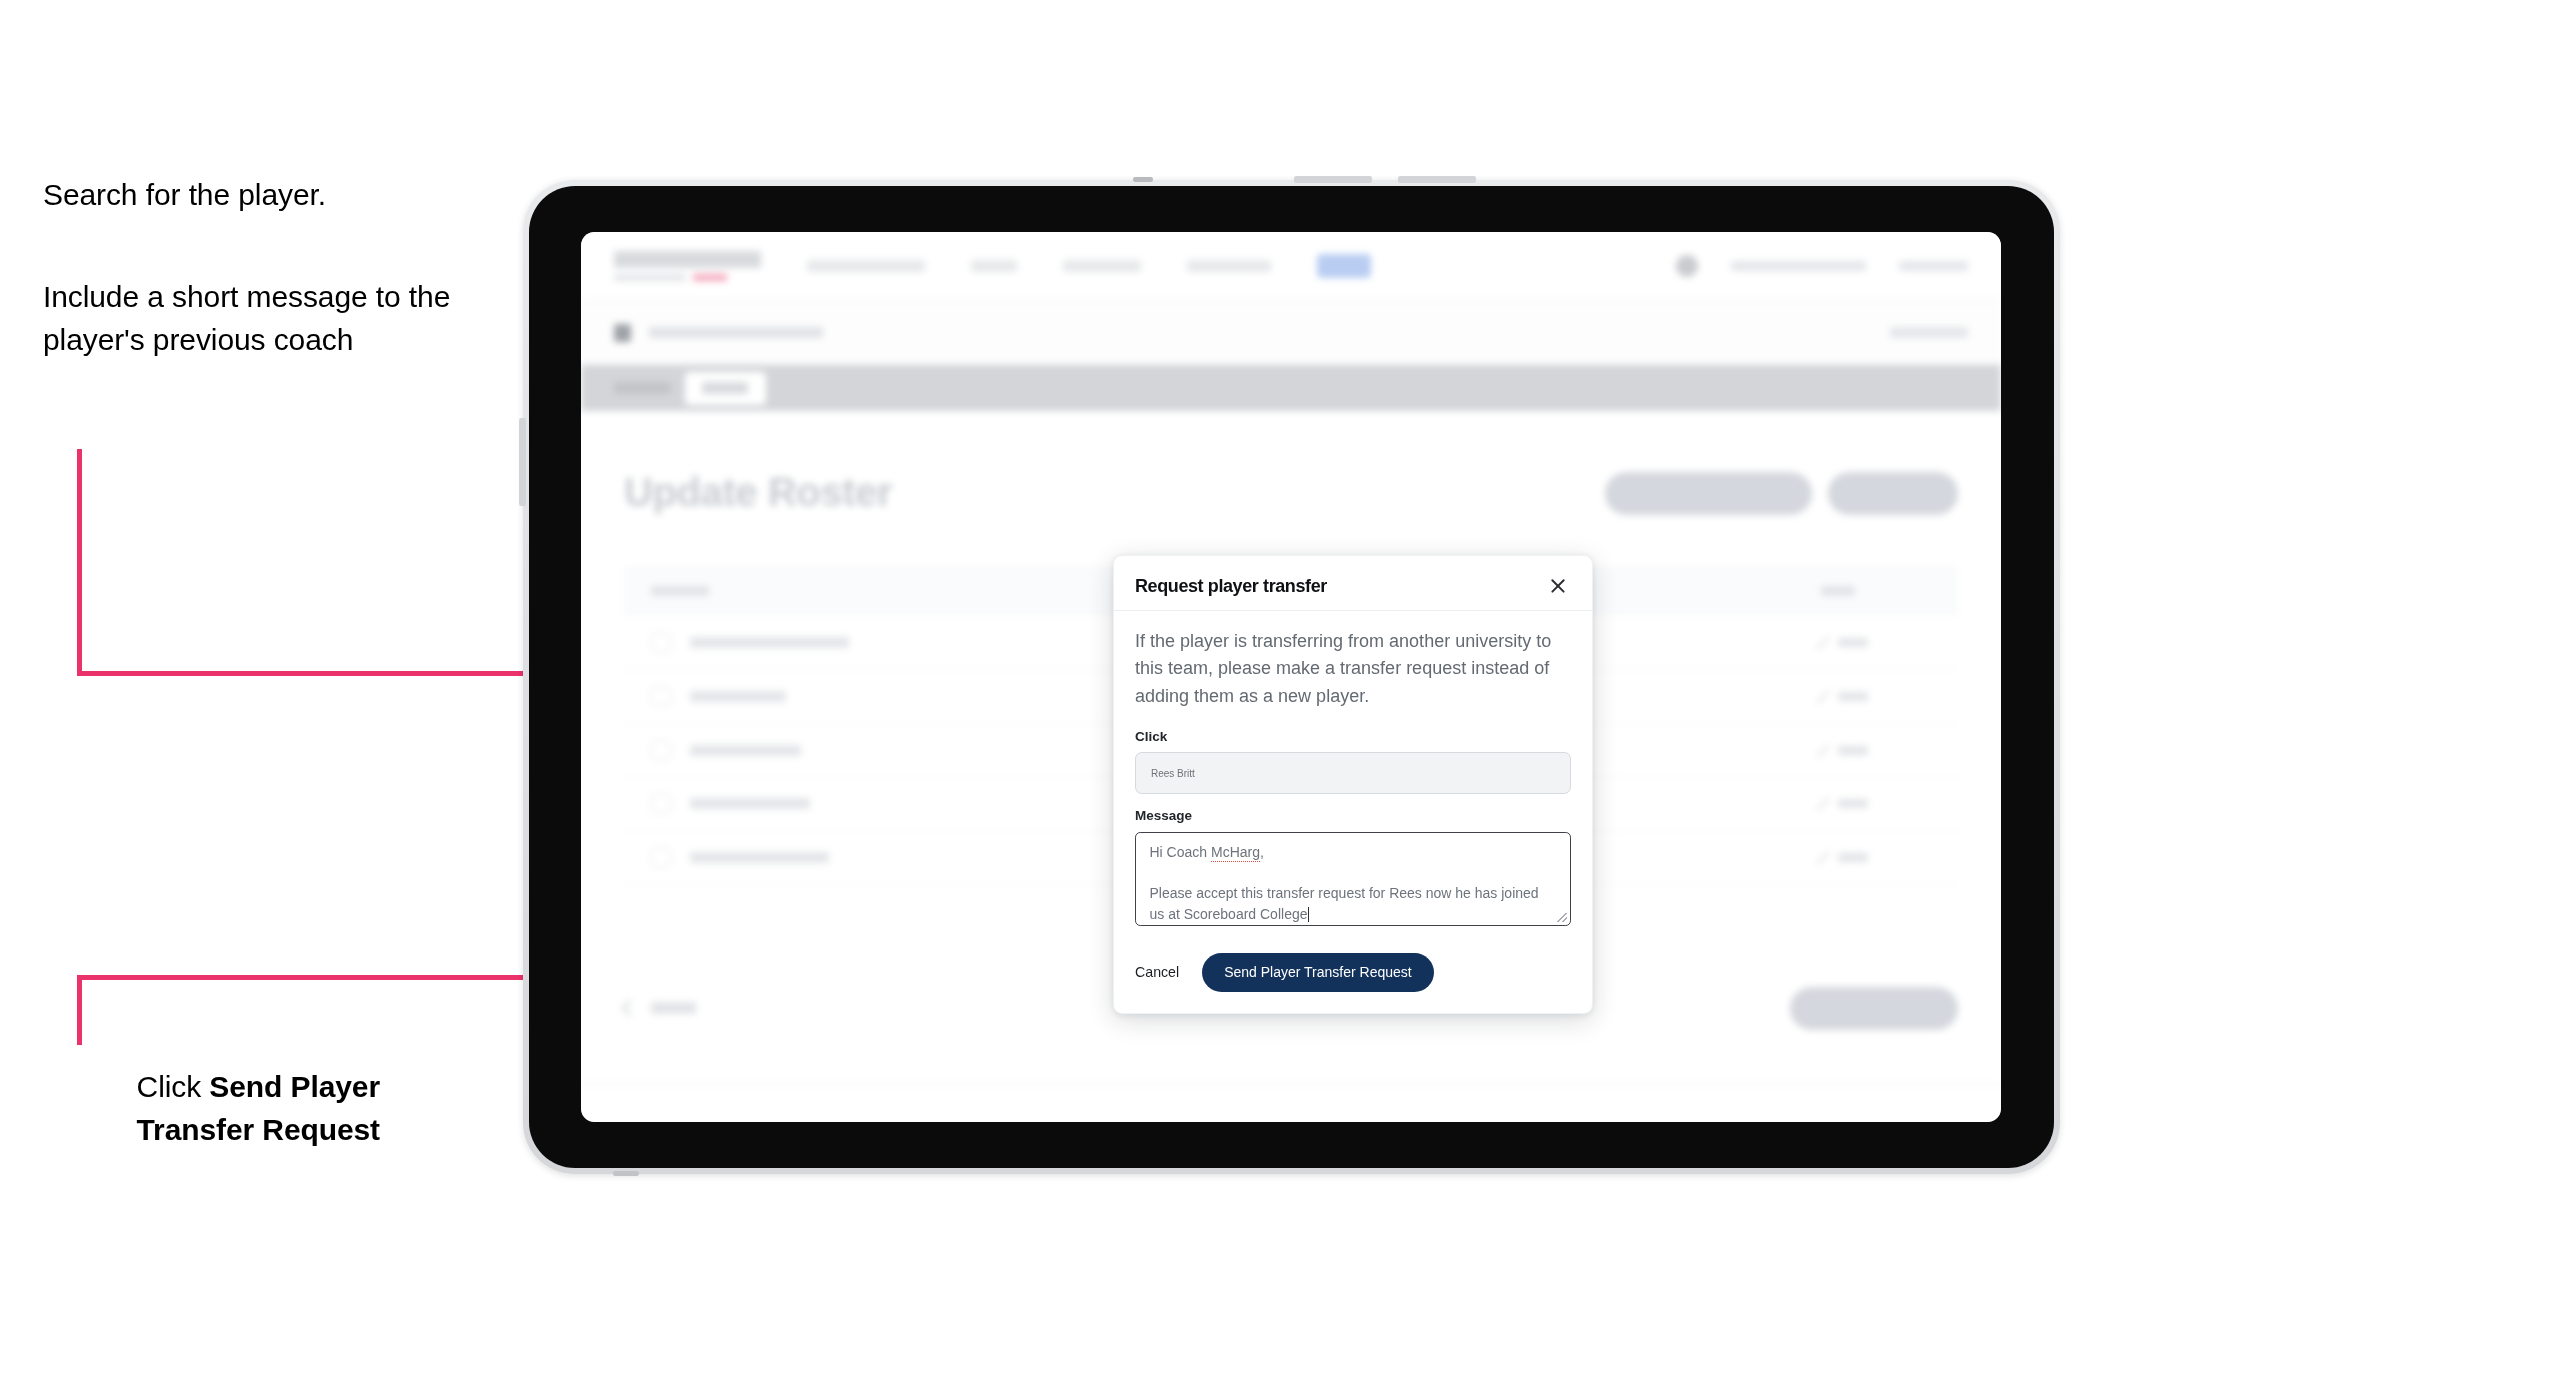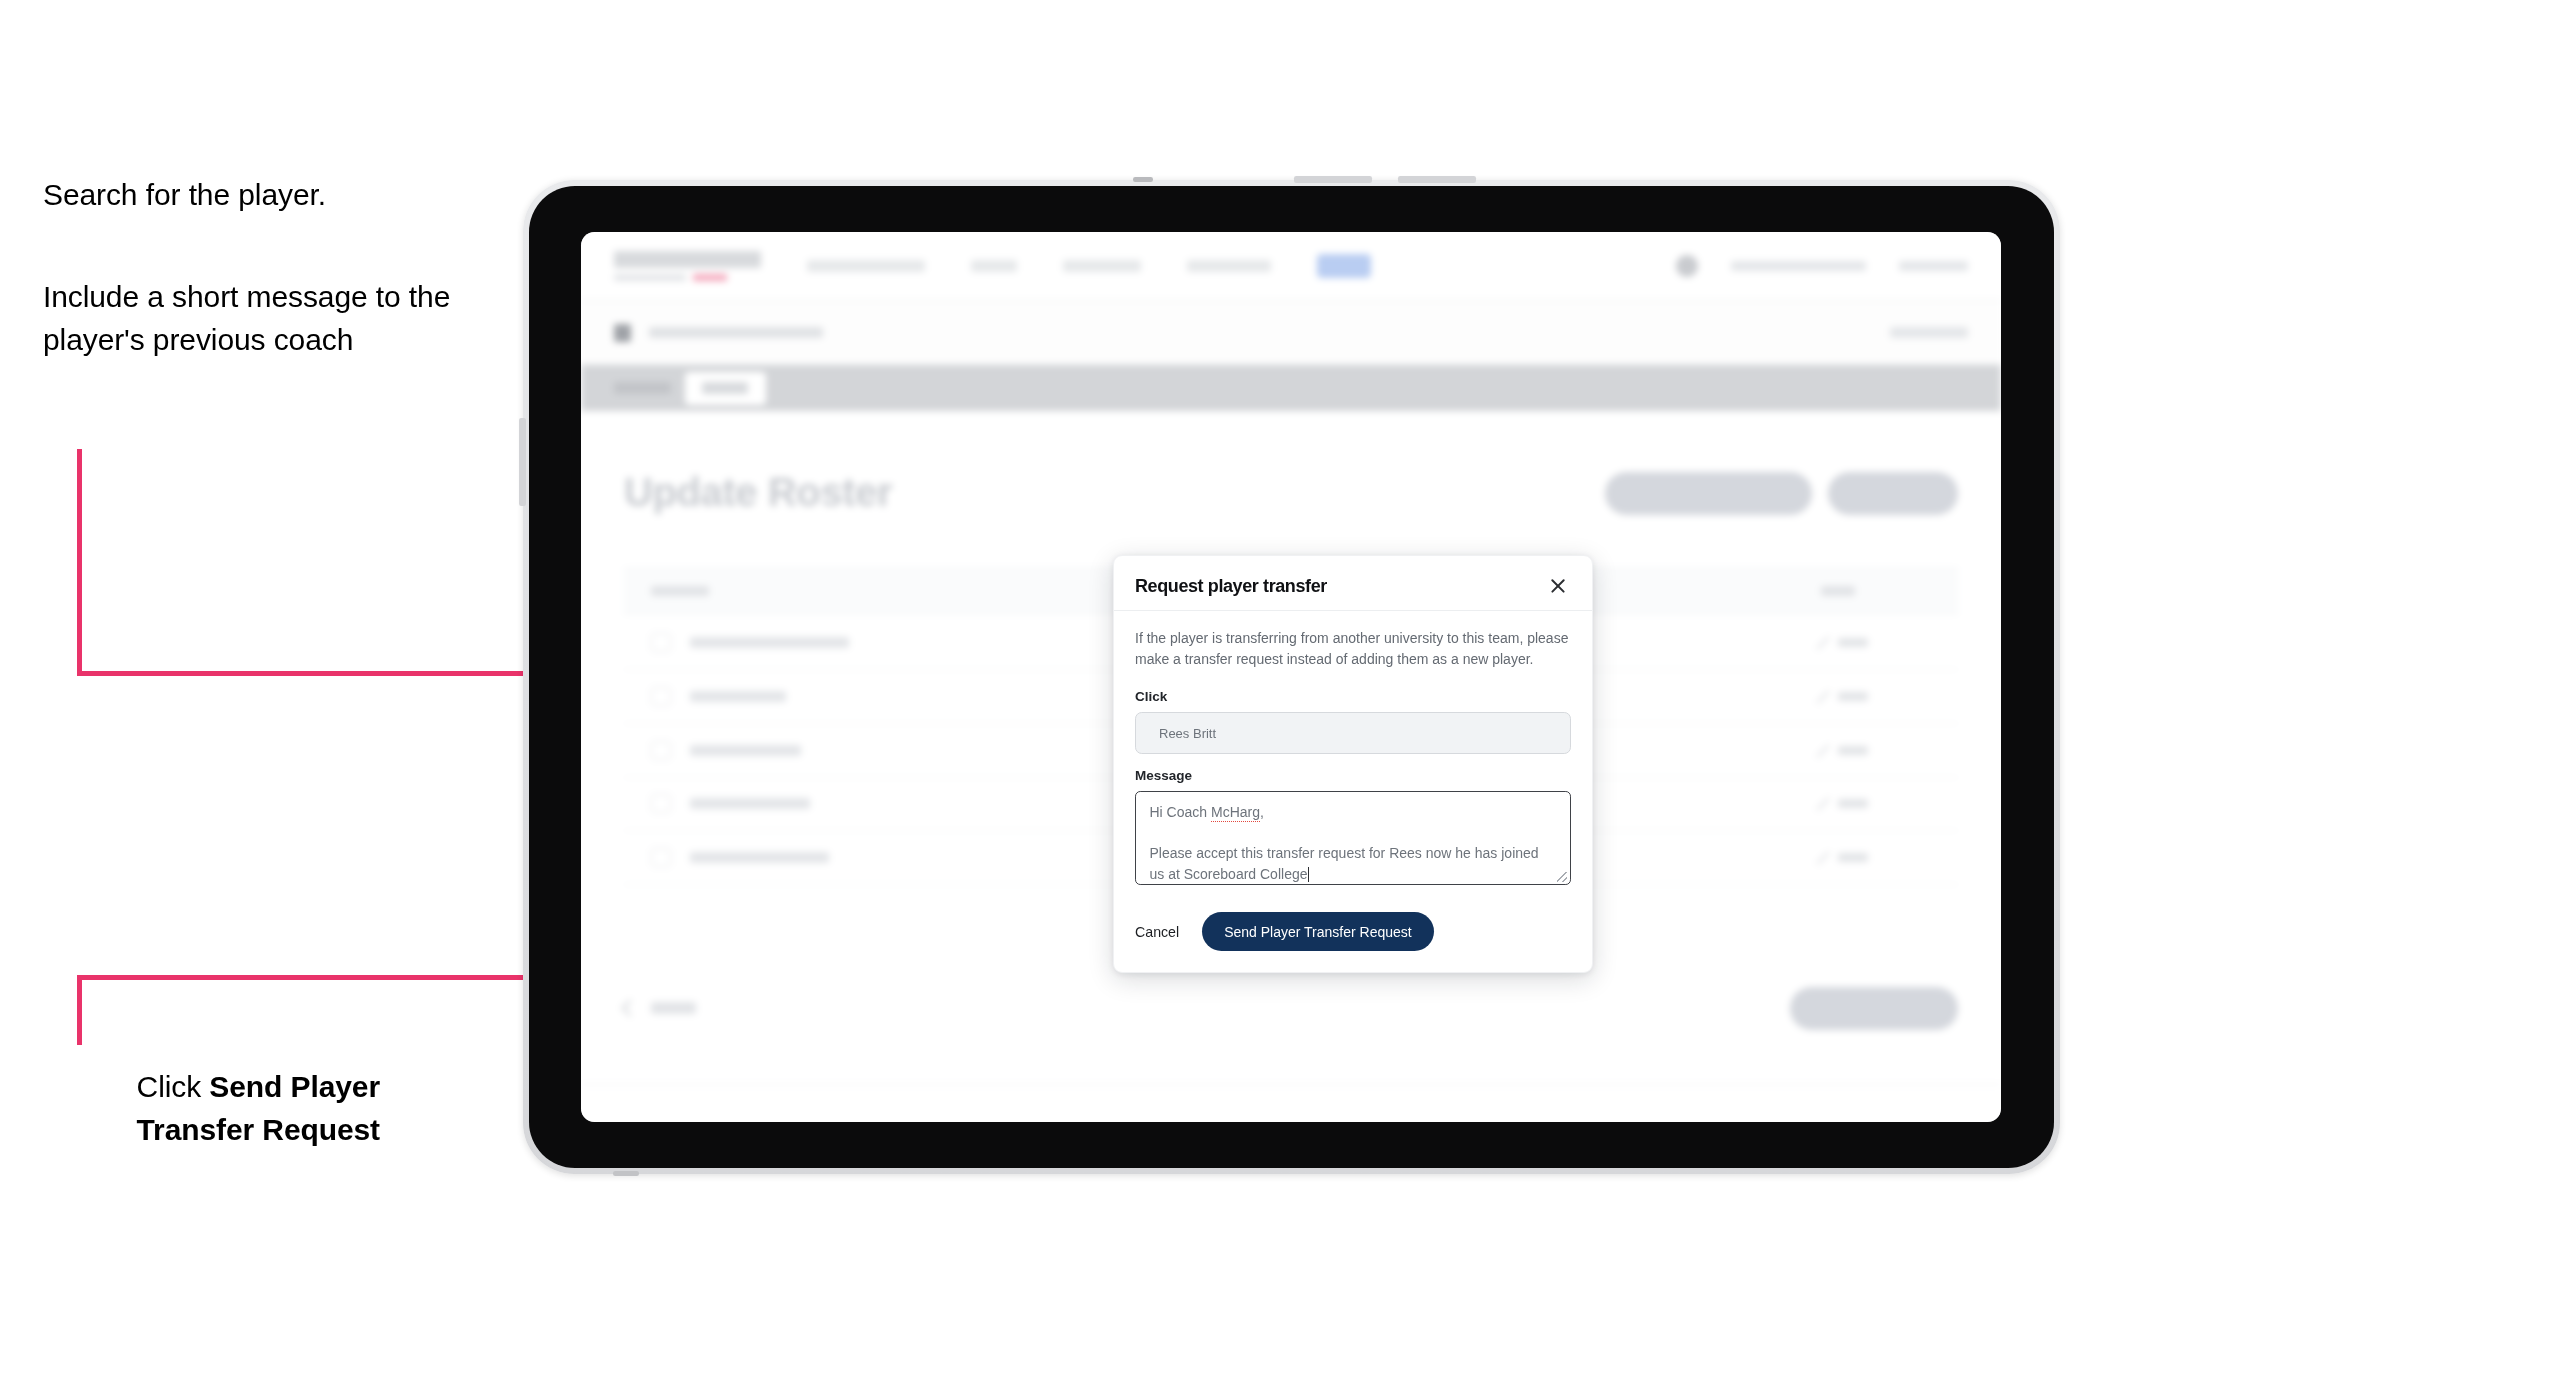"If the player is transferring" #modal-desc { font-size: 14px -> 18px }
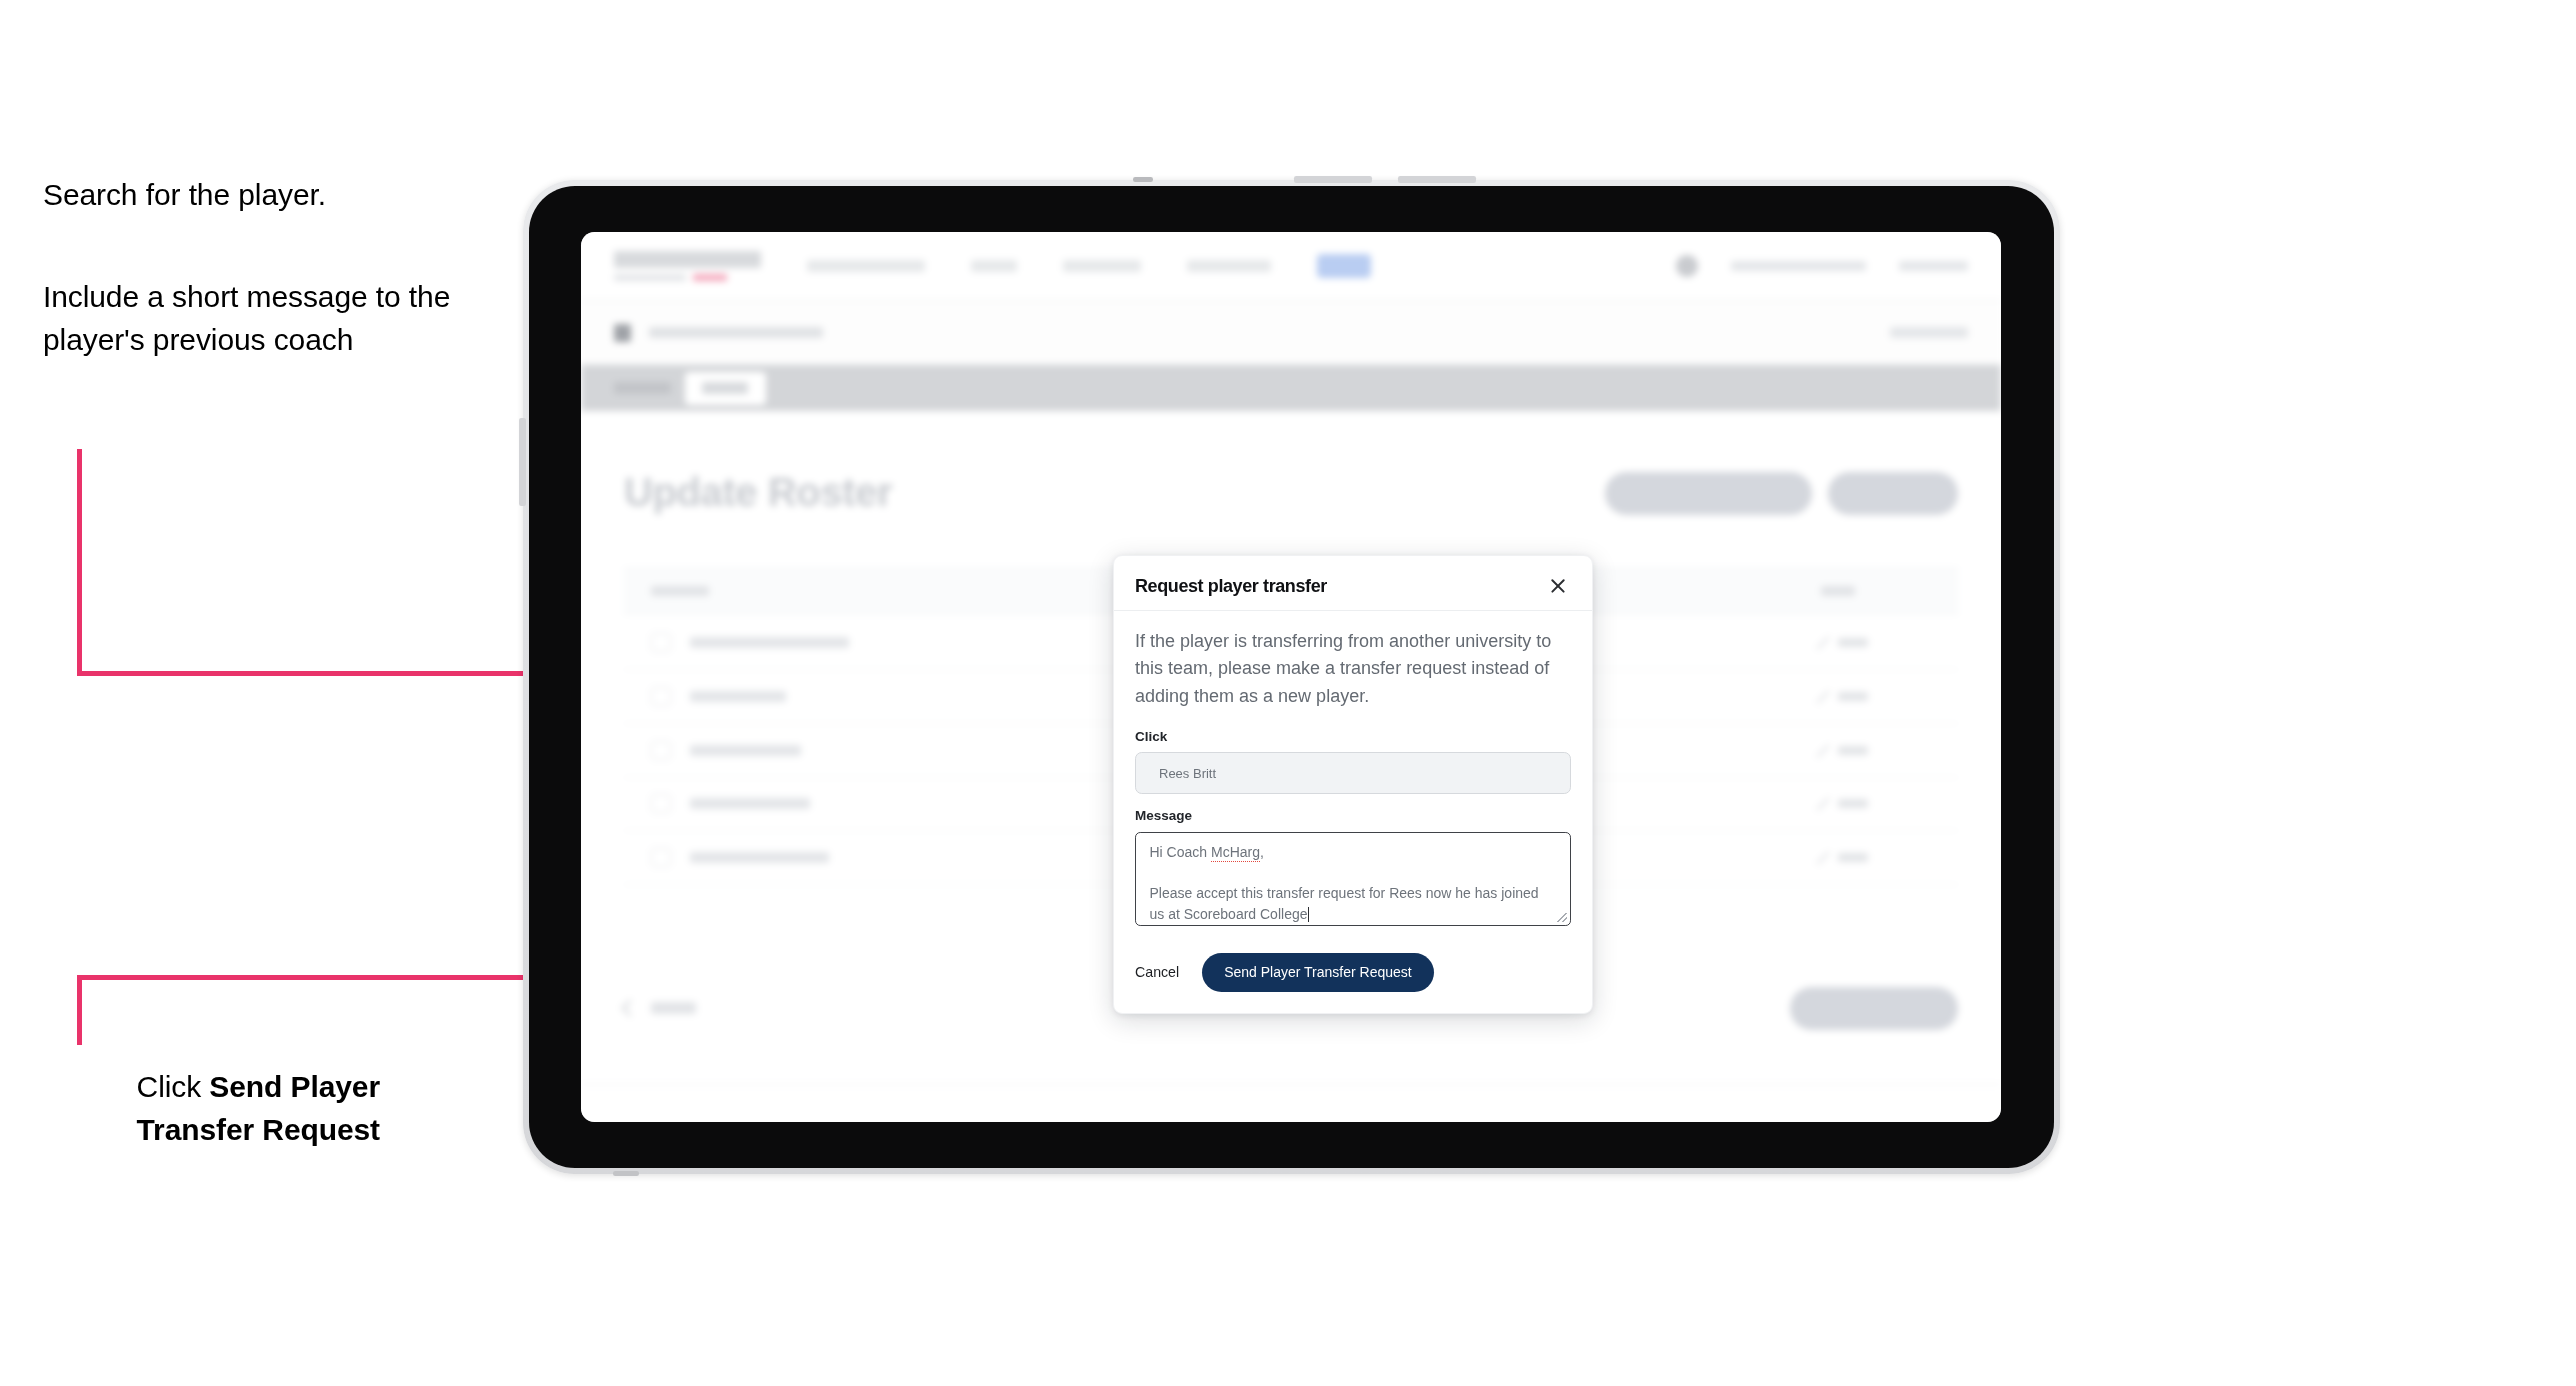"Rees Britt" #player-input { font-size: 13px -> 10px; padding: 0 23px -> 0 15px }
